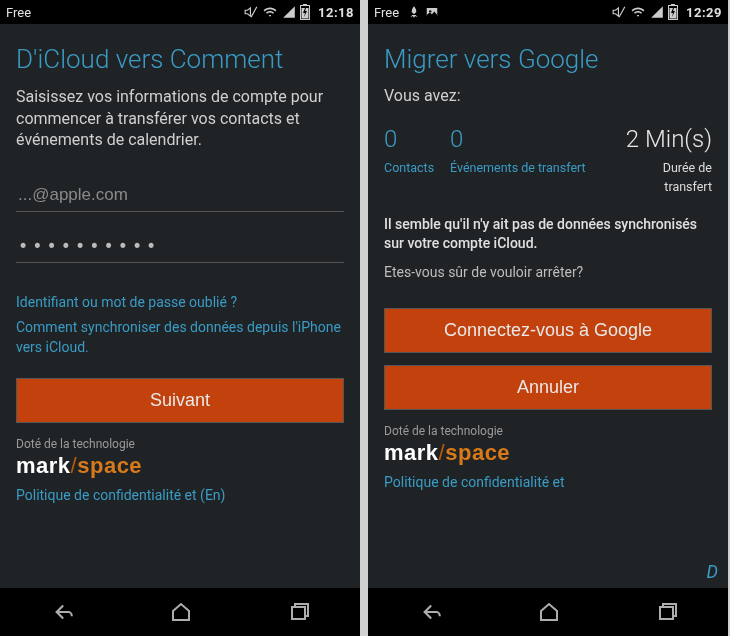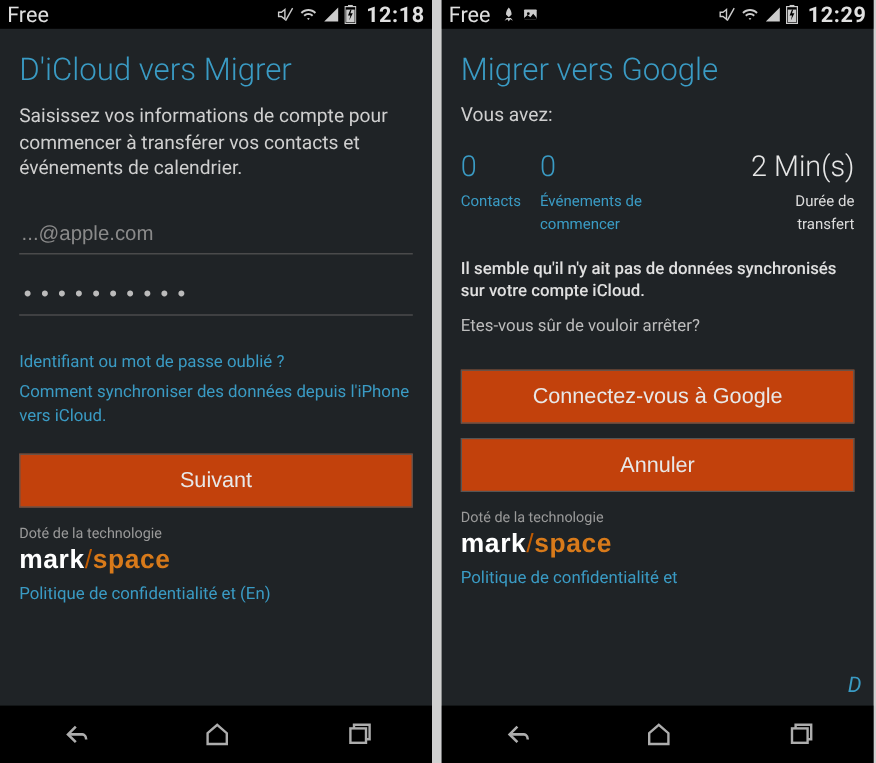"Free" .statusbar { font-size: 18px -> 13px }
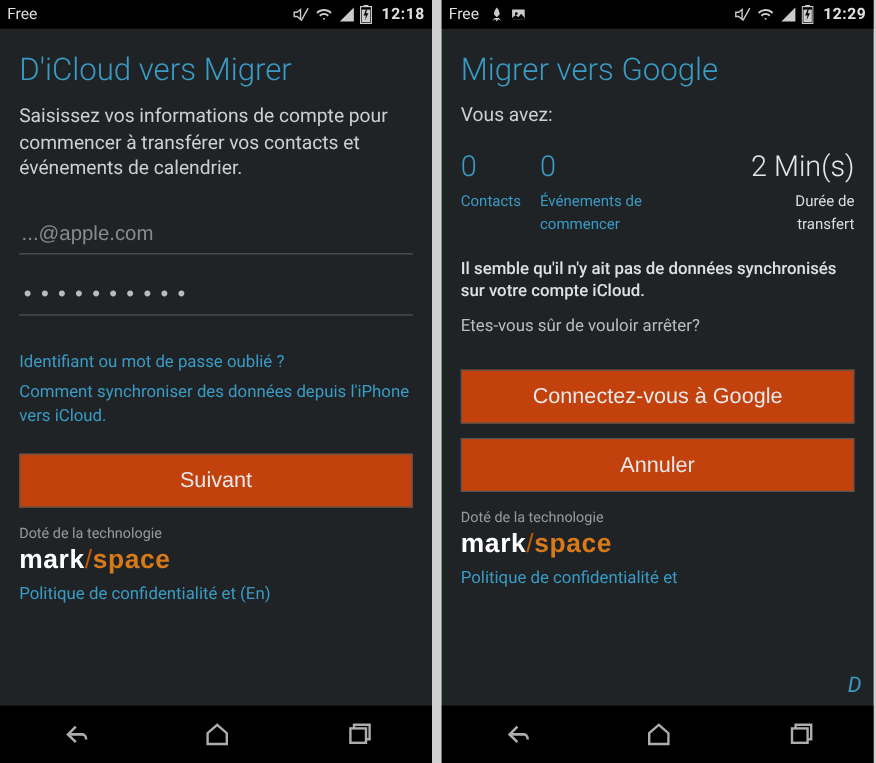"D'iCloud vers Migrer" div.title { text: Migrer -> Comment }
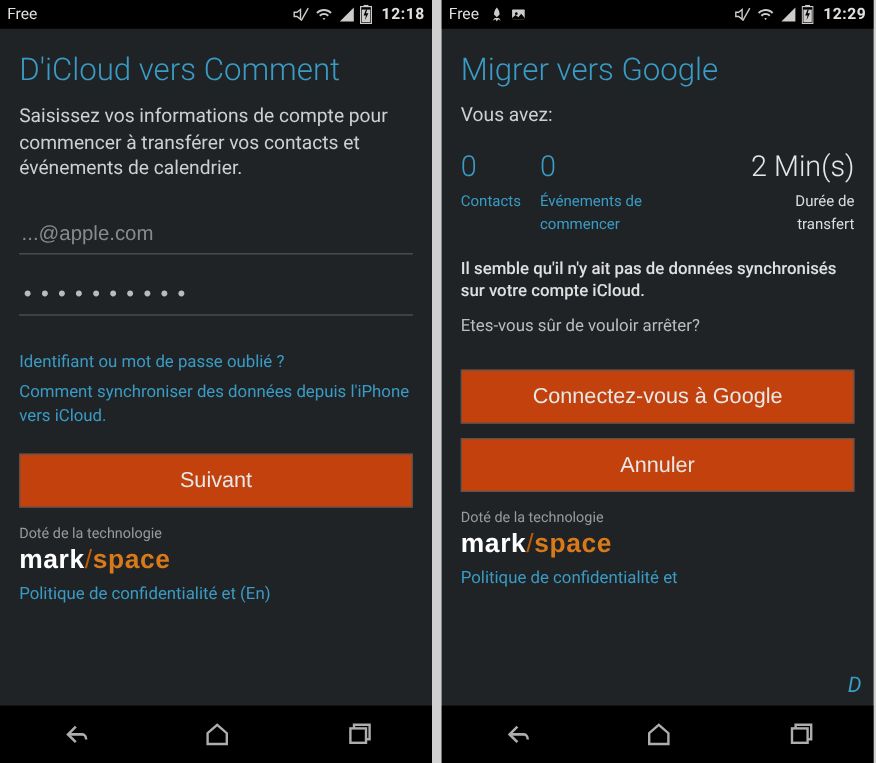"Événements de commencer" span.stat-label { text: commencer -> transfert }
